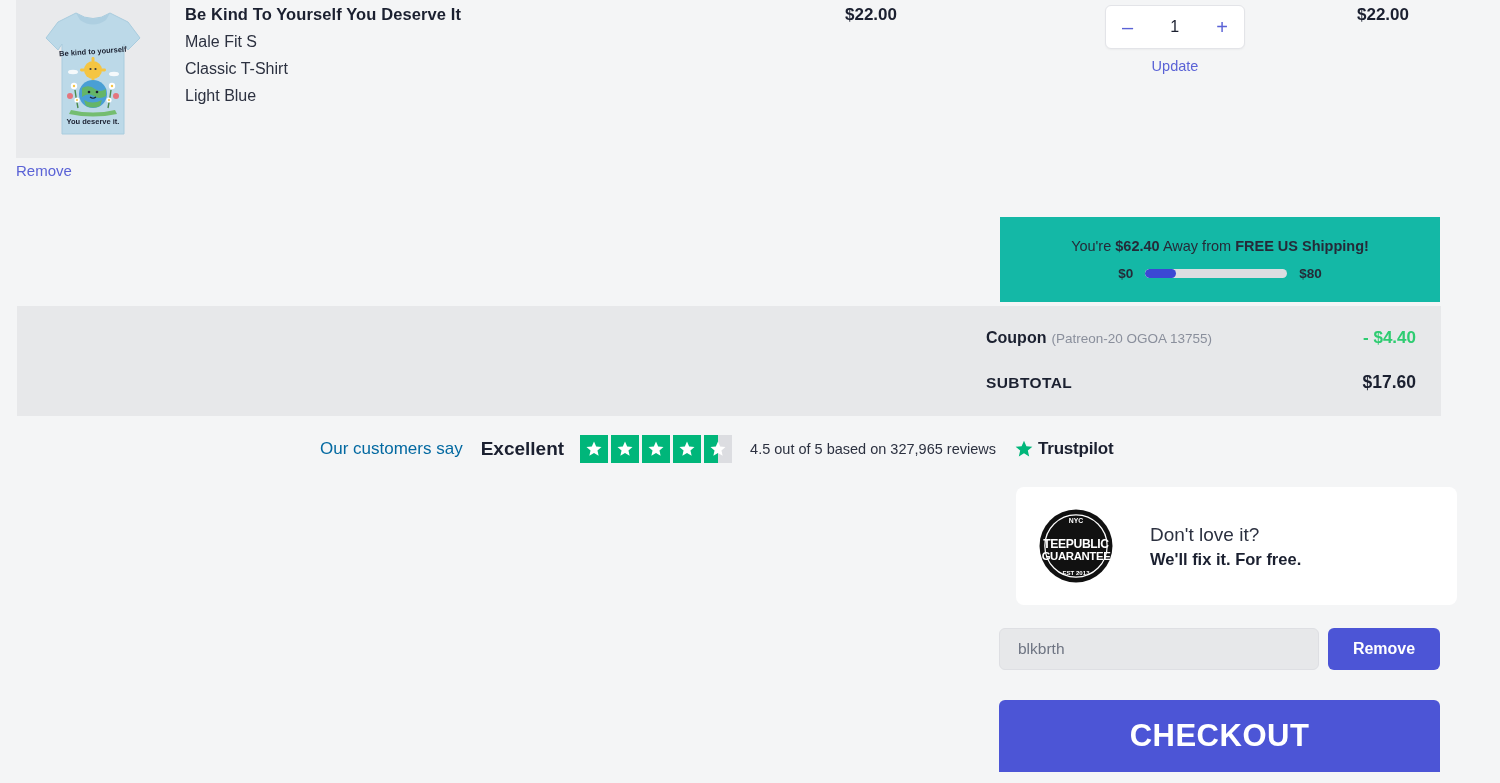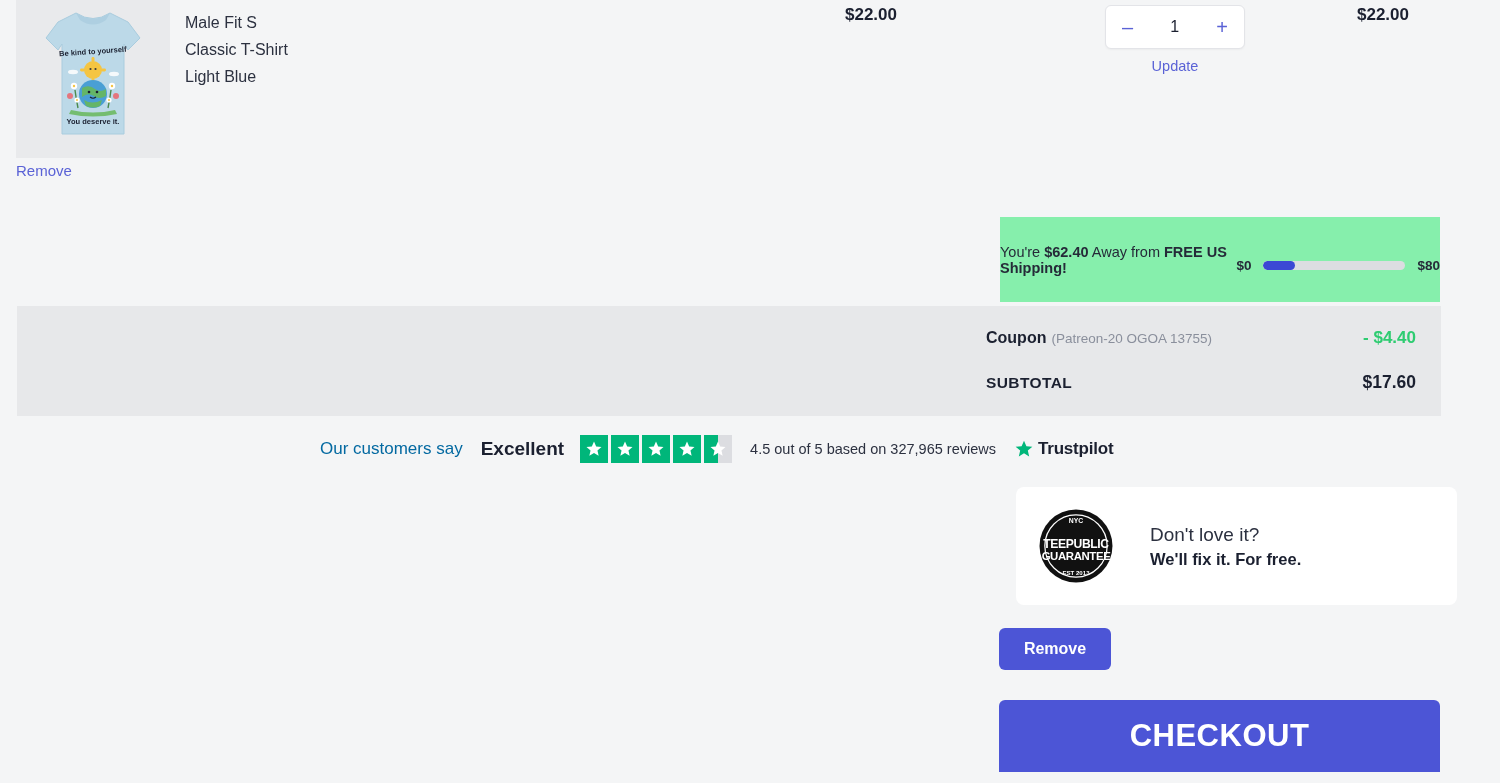"Be Kind To Yourself You" div.item-title { html: none -> <div>Be Kind To Yourself You Deserve It</div> }
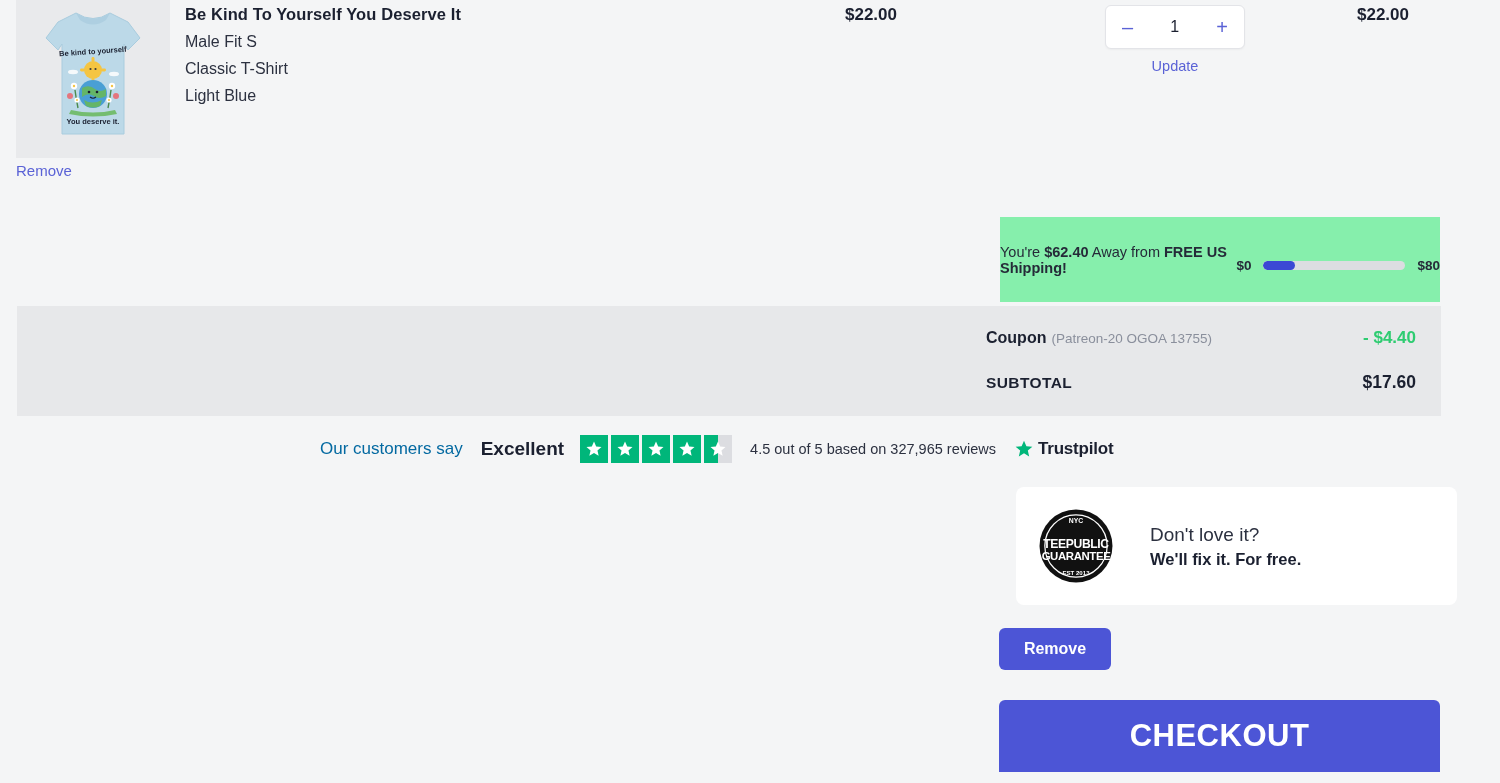"You're $62.40 Away from FREE" .ship-panel { background: #86efac -> #14b8a6; flex-direction: none -> column; justify-content: none -> center }
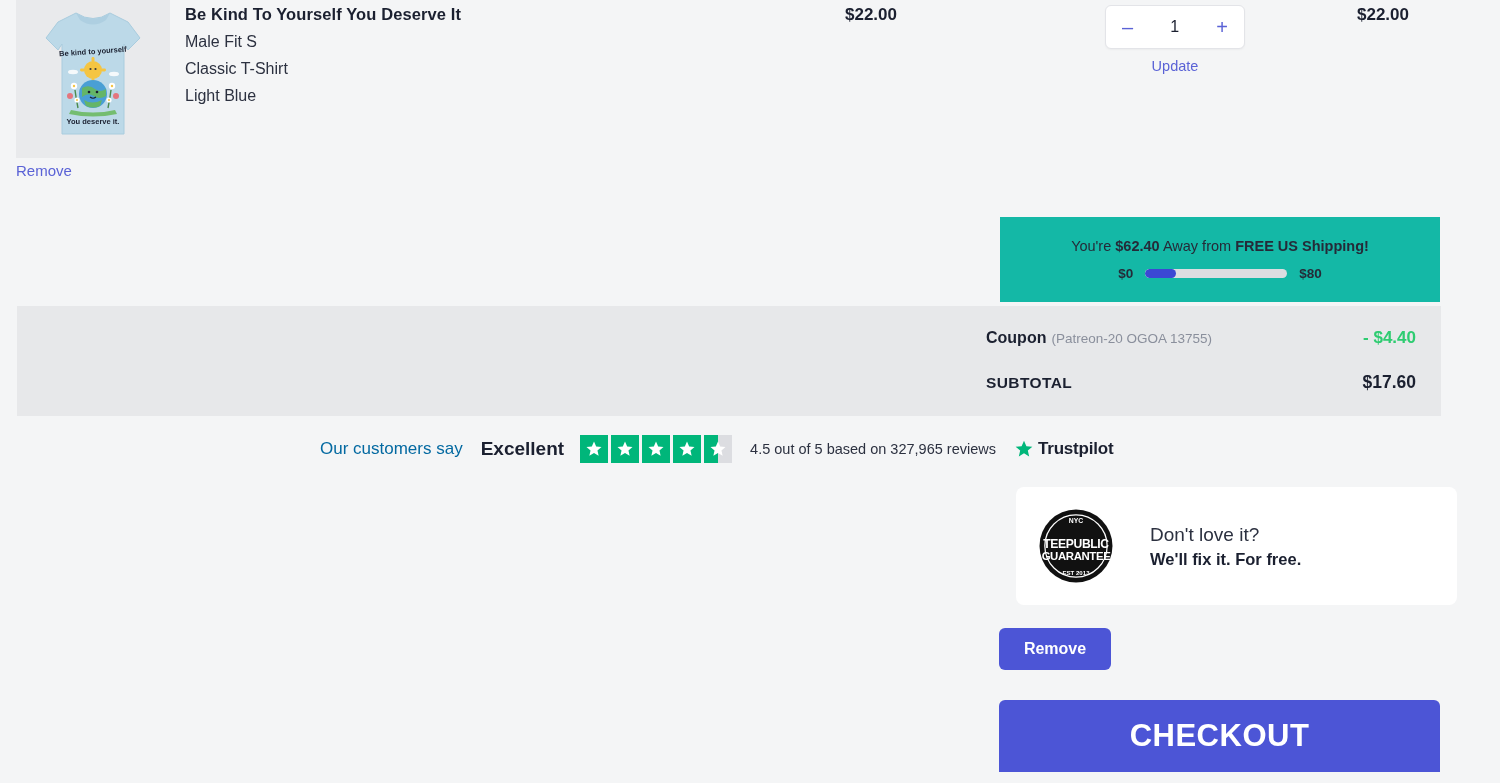"blkbrth" input.coupon-input { html: none -> <input> }
